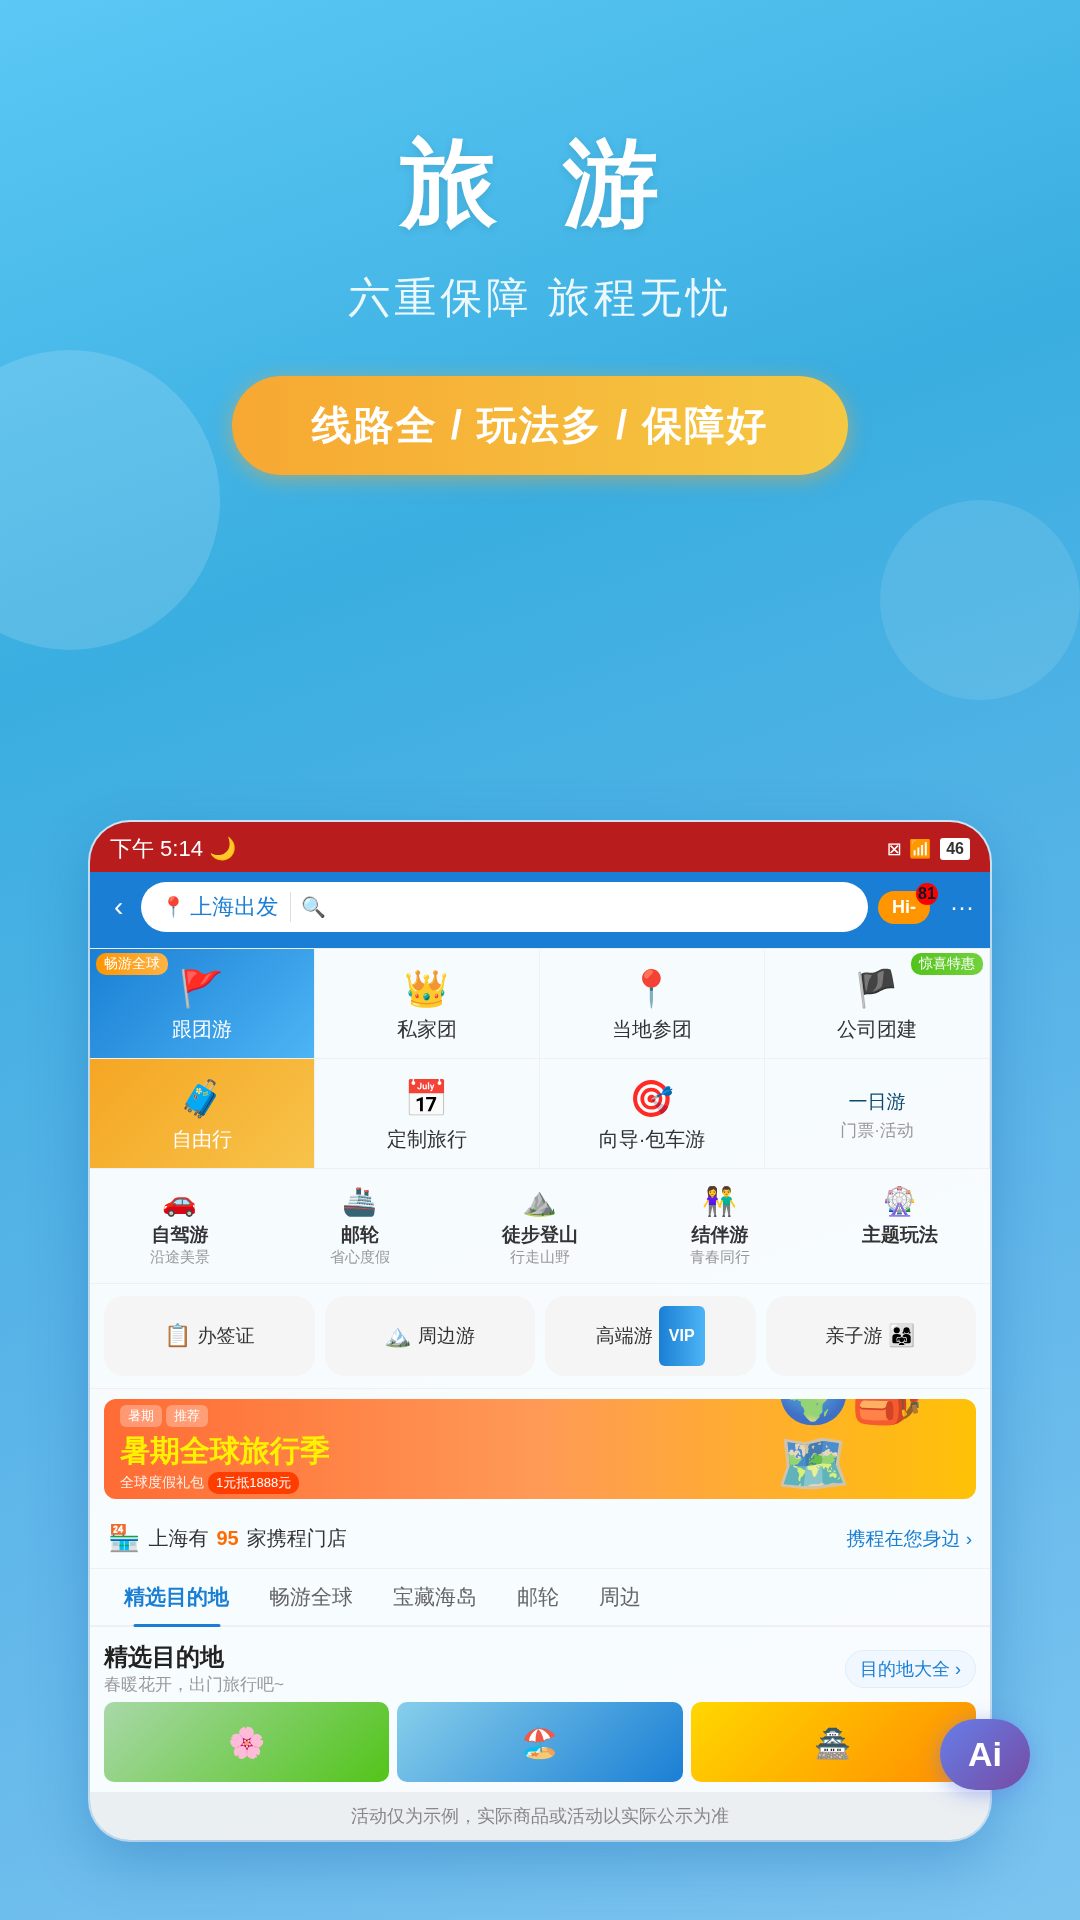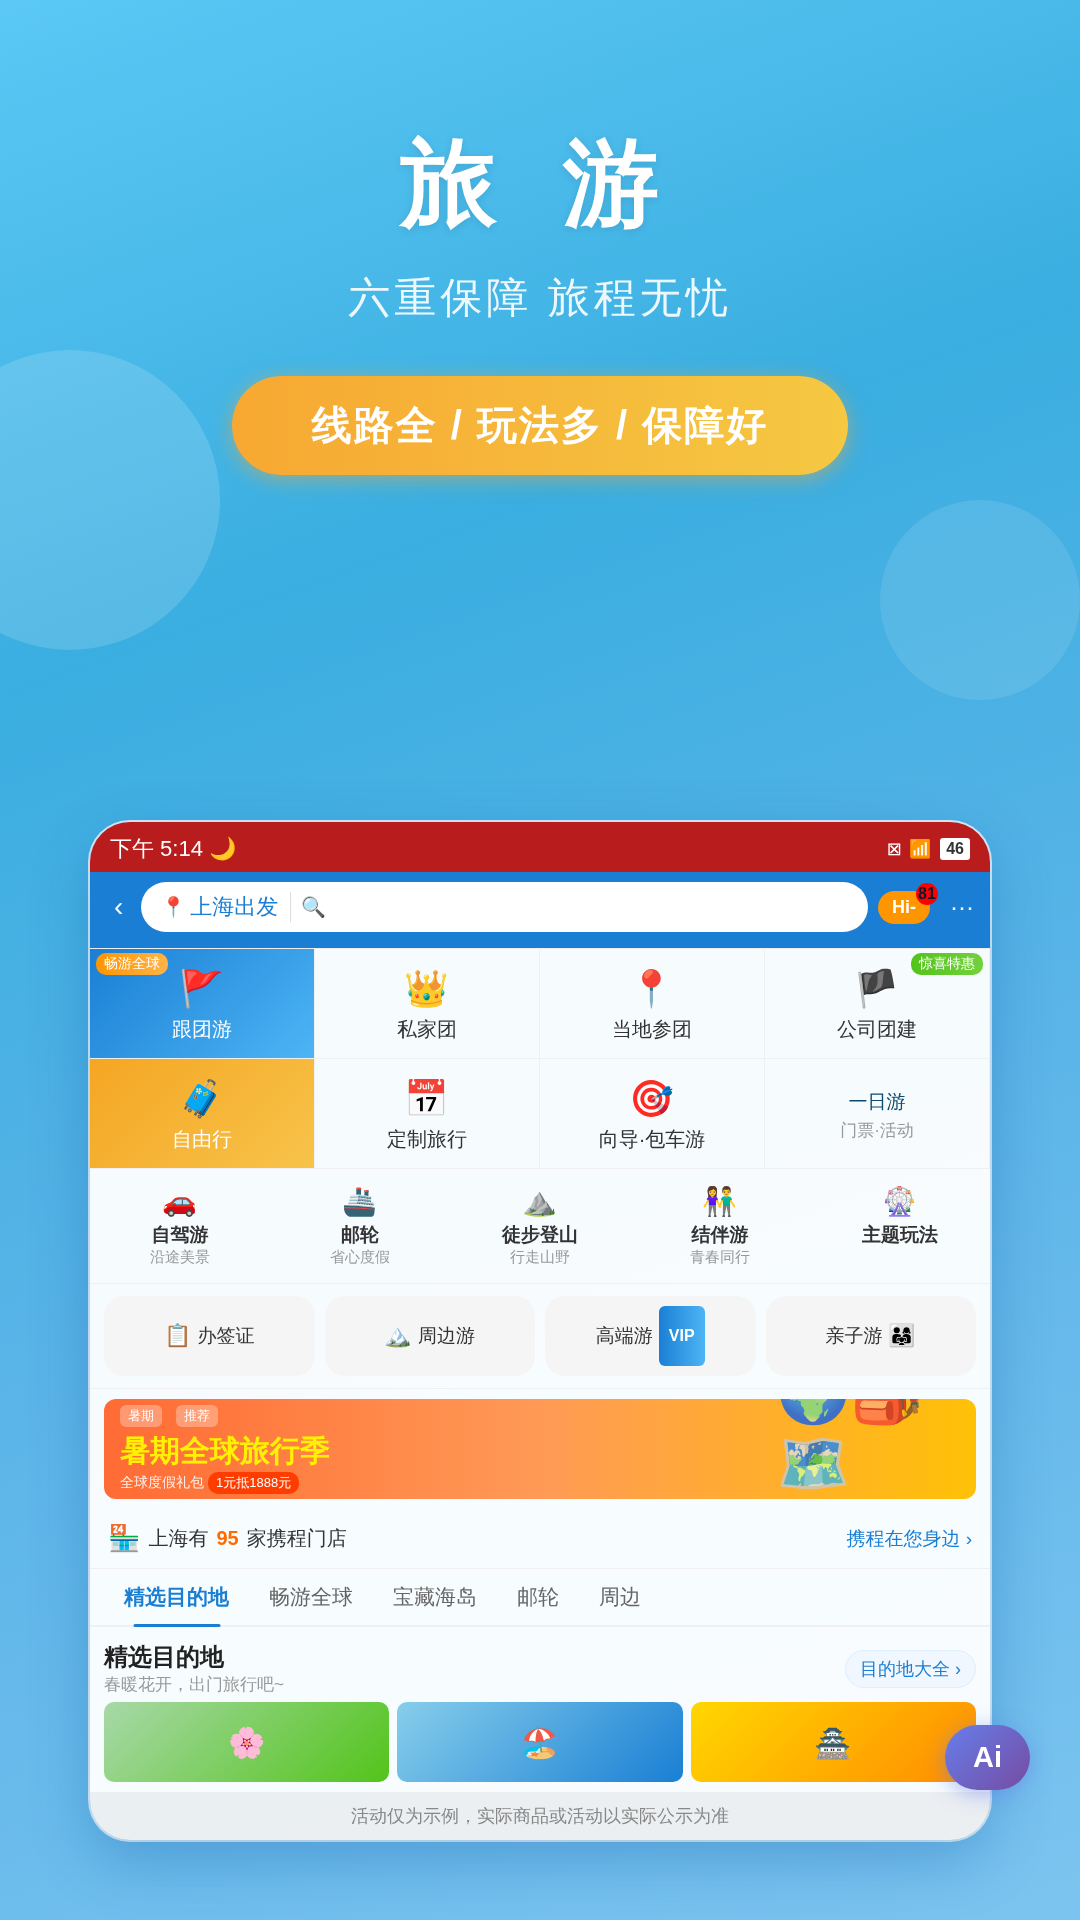"暑期" div { gap: 14px -> 4px }
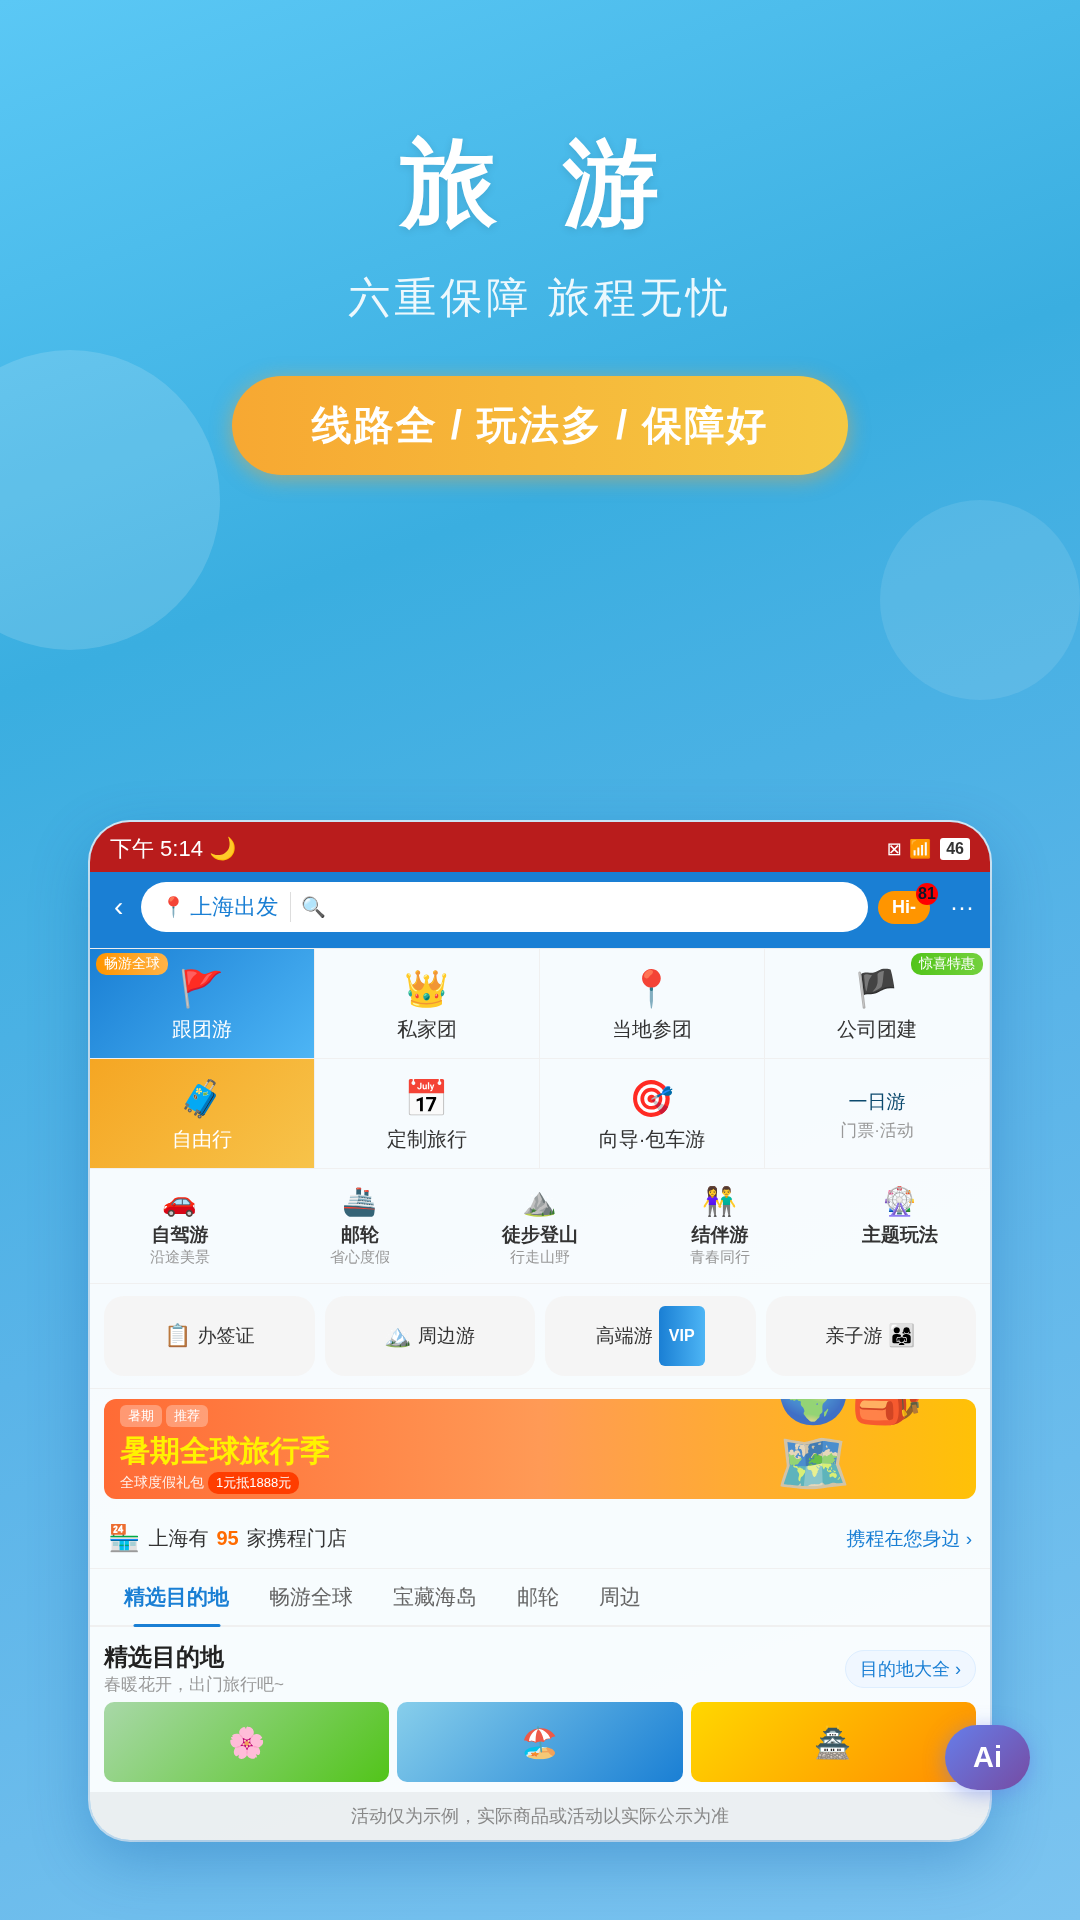"Ai" .ai-float-btn { font-size: 29px -> 34px }
